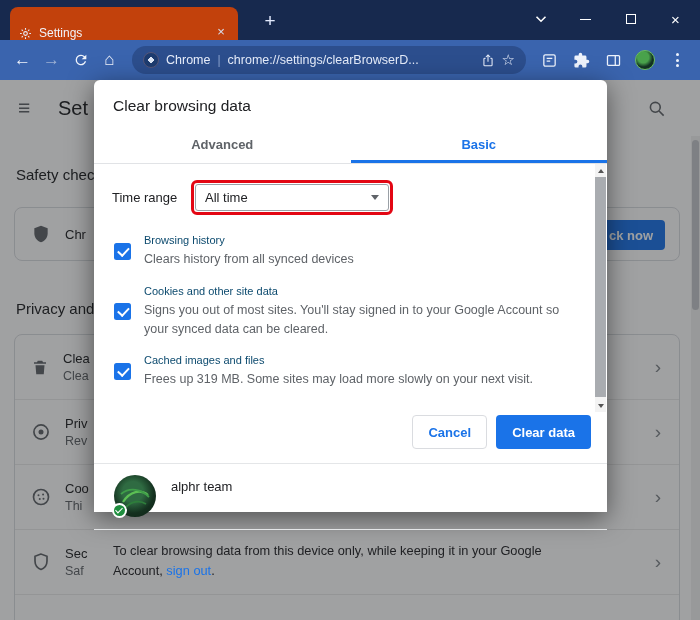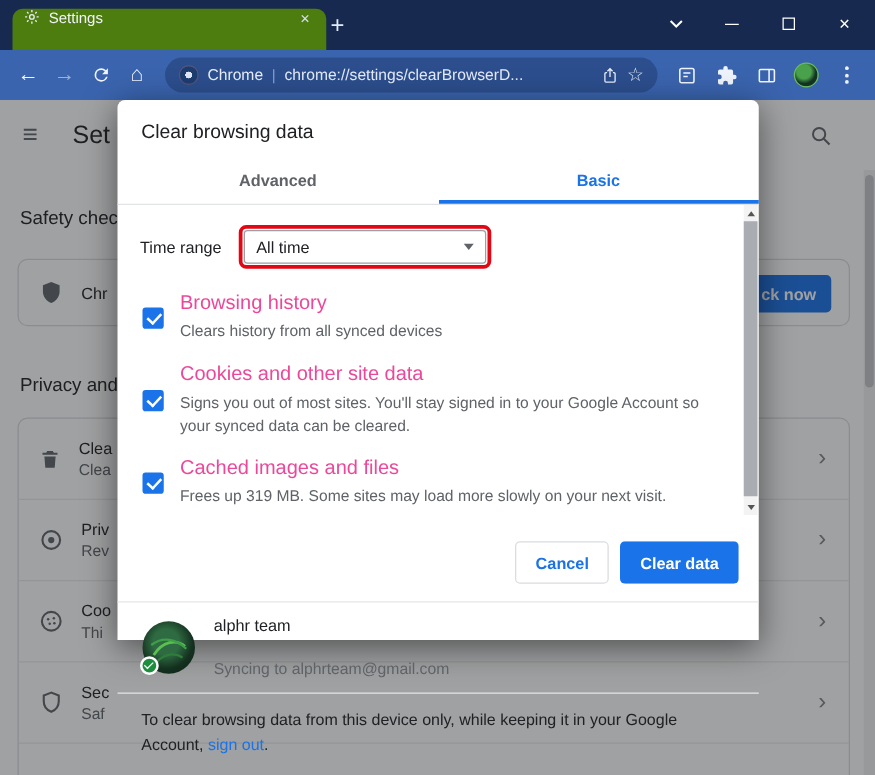"Settings" .tab { align-items: flex-start -> flex-end; background: #4d7c0f -> #c2410c; width: 251px -> 228px }
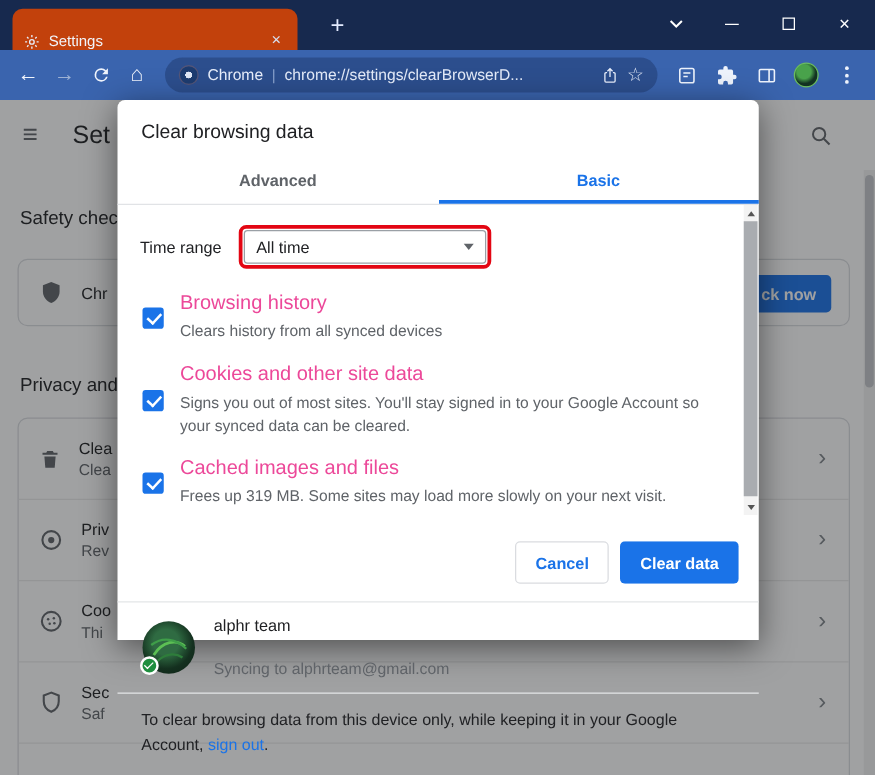"Browsing history" .chk-label { color: #ec4899 -> #0c4a6e; font-size: 16px -> 11px }
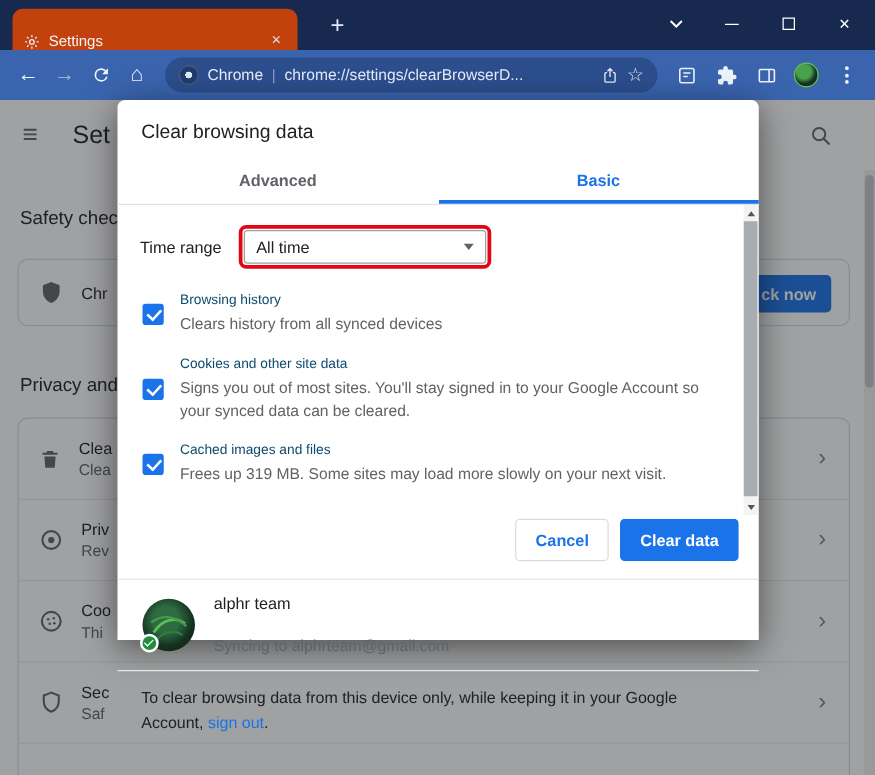"Syncing to alphrteam@gmail.com" div.account-status { html: <div>Syncing to alphrteam@gmail.com</div> -> none }
